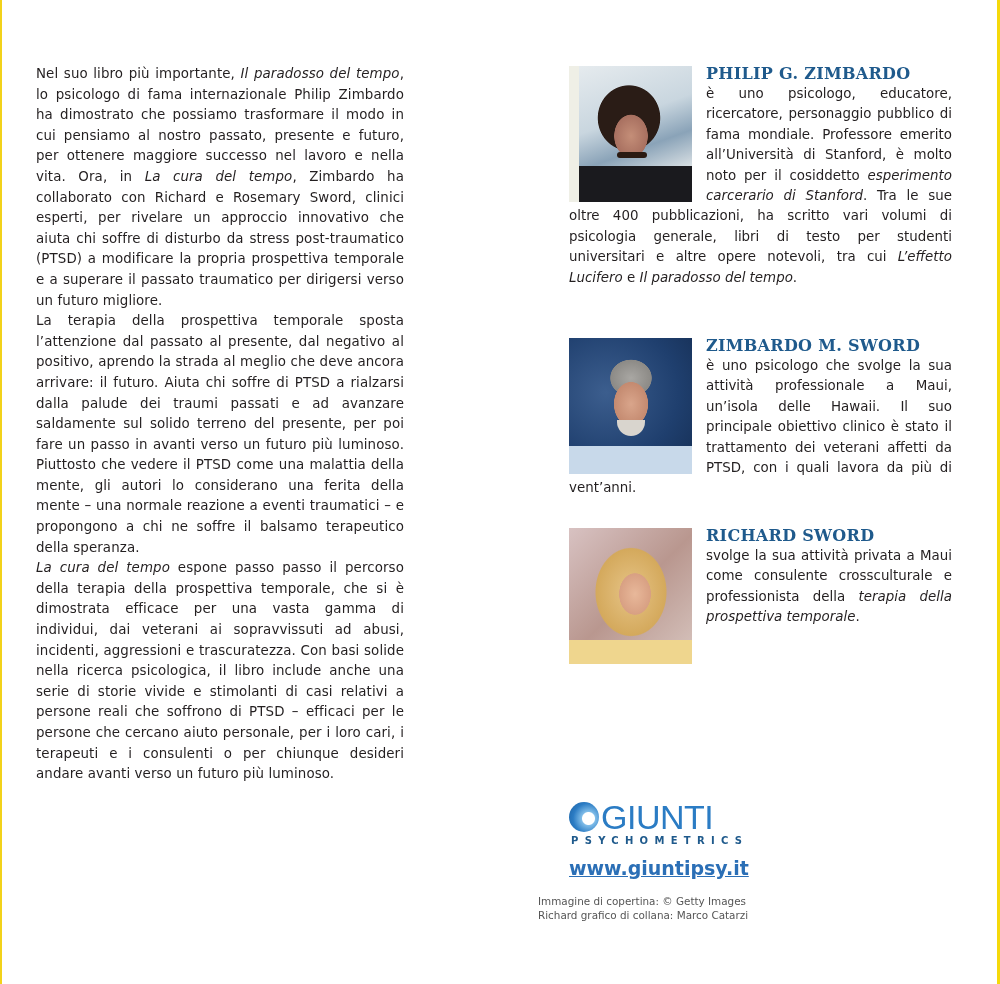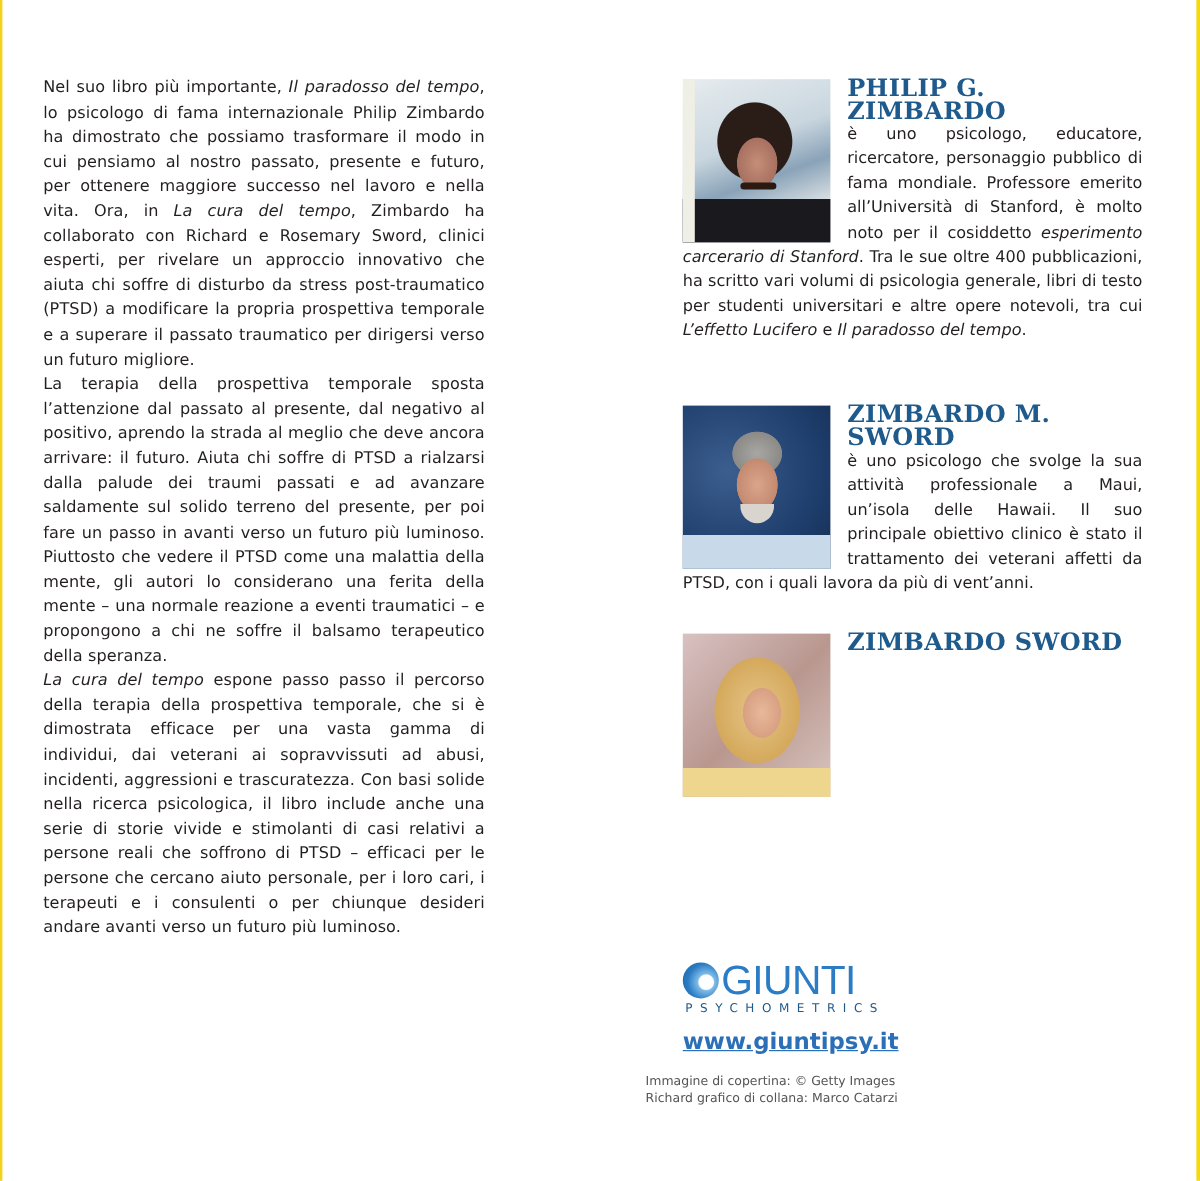"PHILIP G. ZIMBARDO" .author .name { font-size: 20px -> 16px }
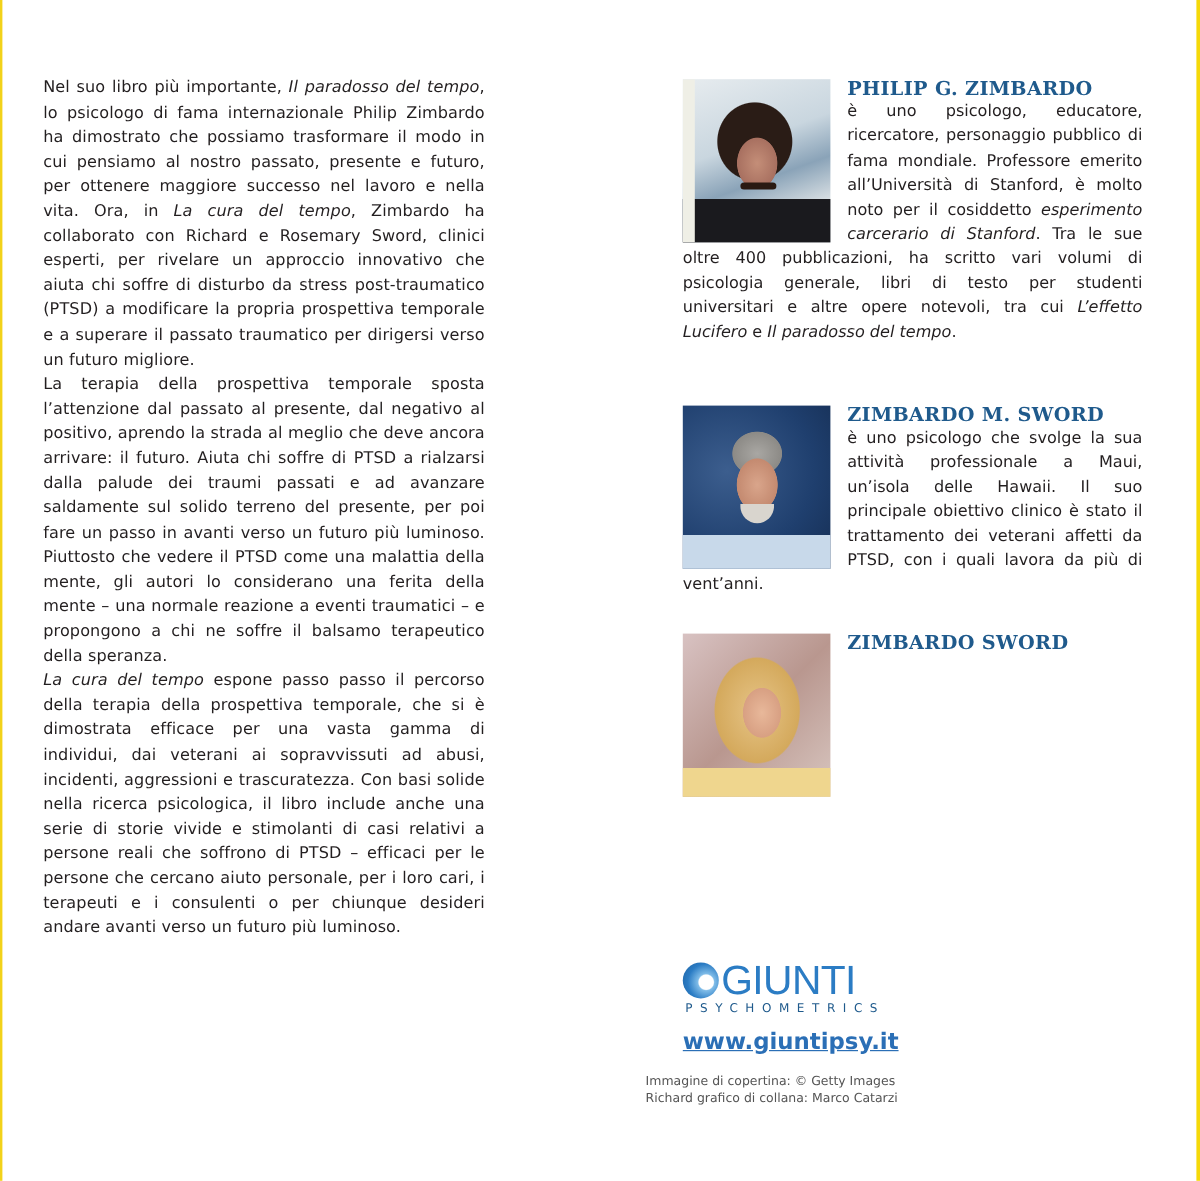"ZIMBARDO SWORD" span.name { text: ZIMBARDO -> RICHARD }
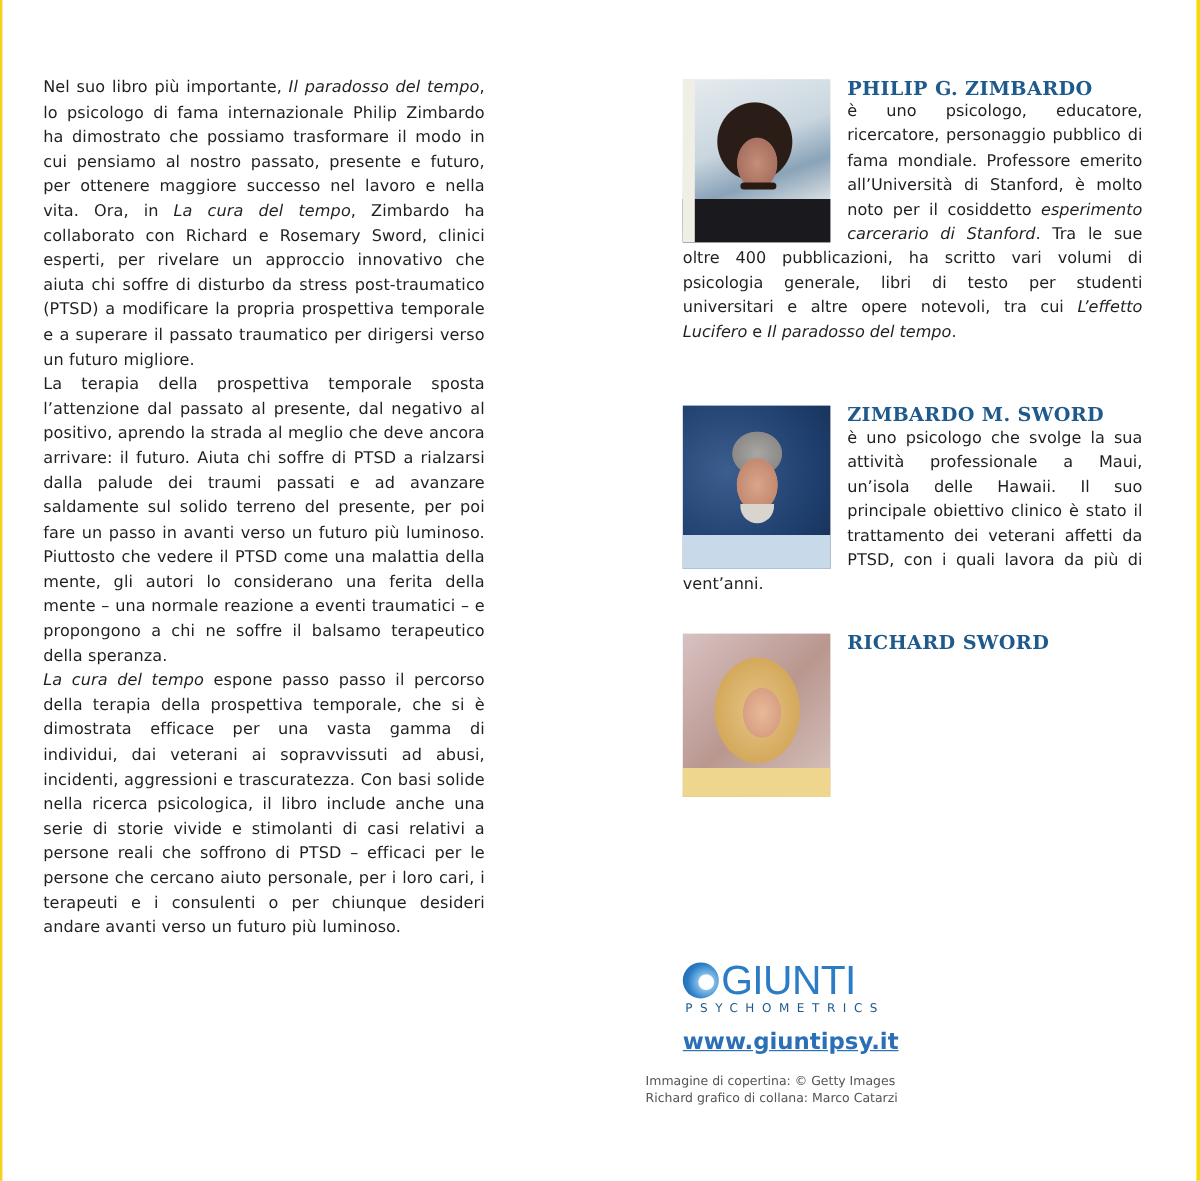"svolge la sua attività privata" p.bio { html: none -> <p><span>svolge la sua attività privata a Maui come consulente crossculturale e professionista della </span><em>terapia della prospettiva temporale</em><span>.</span></p> }
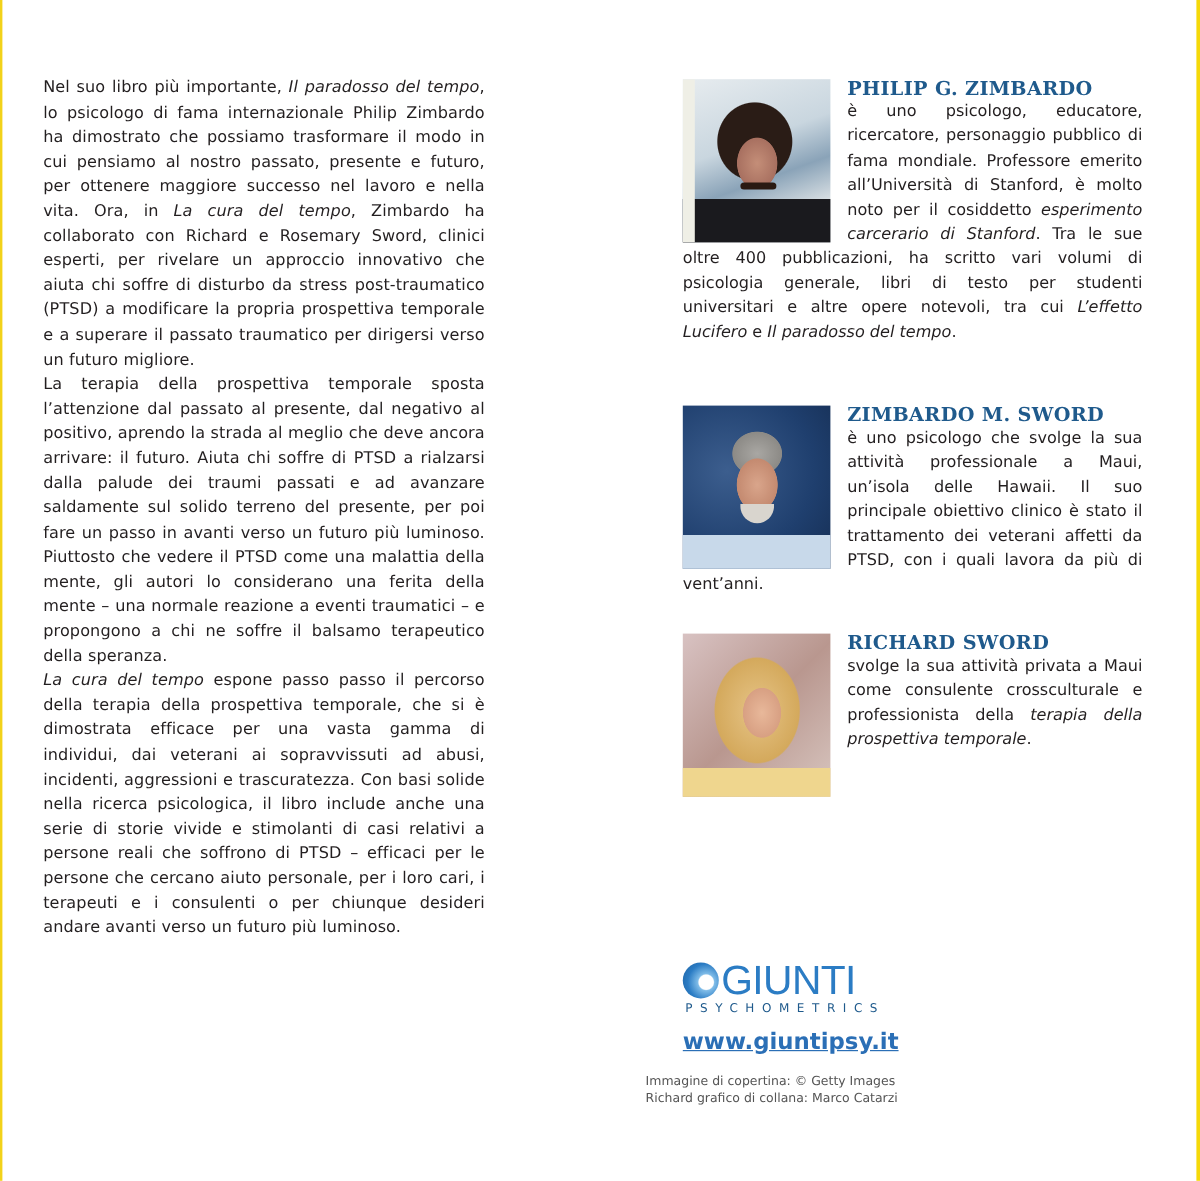"PSYCHOMETRICS" .logo-sub { font-weight: normal -> bold }
